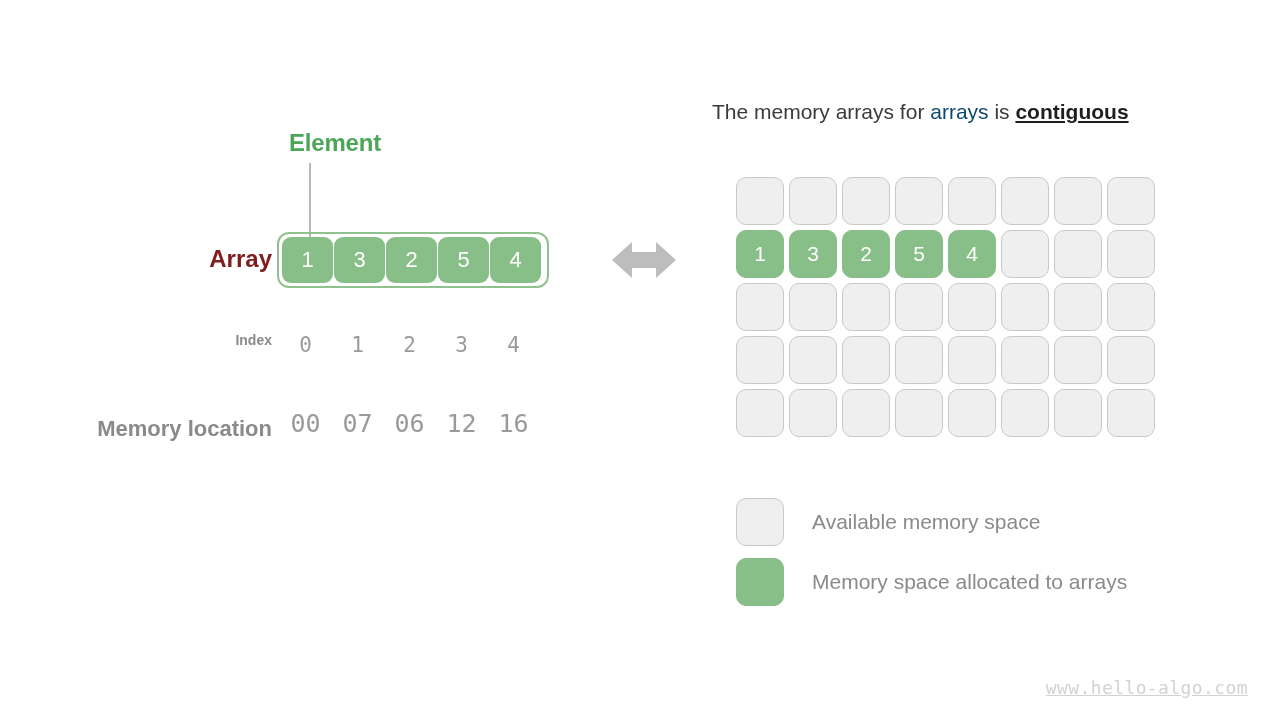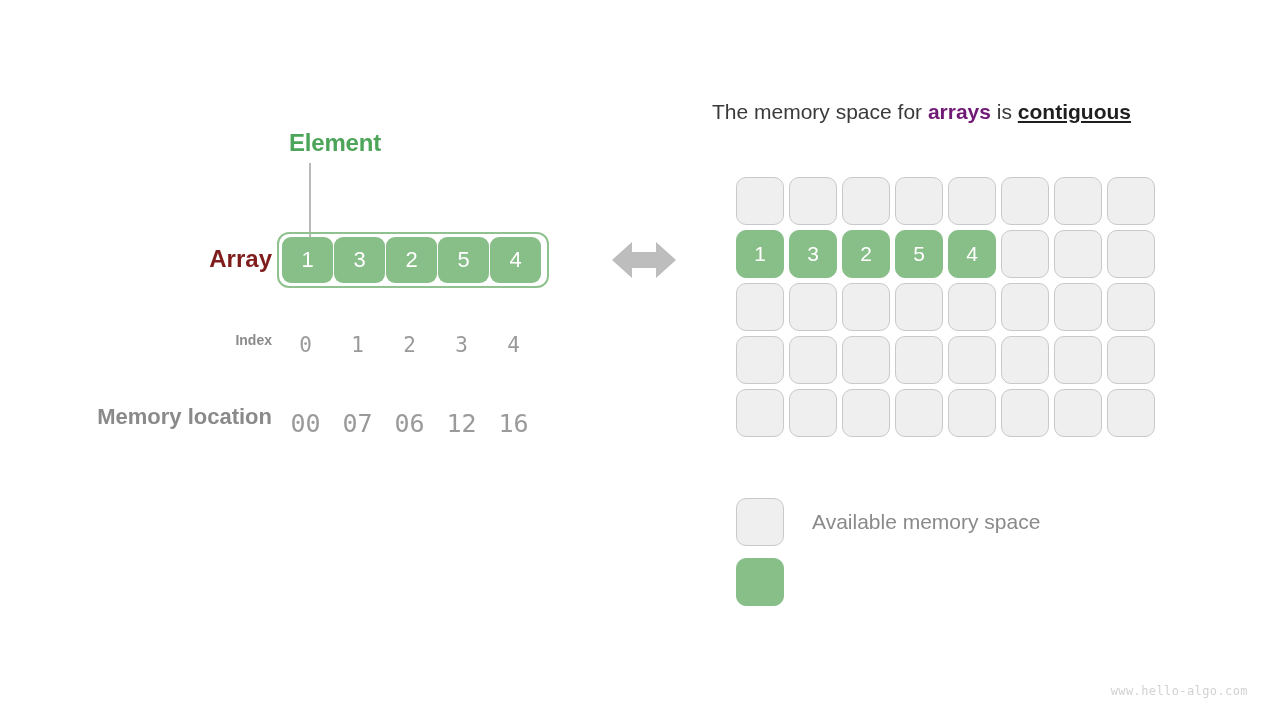"The memory space for" span { text: space -> arrays }
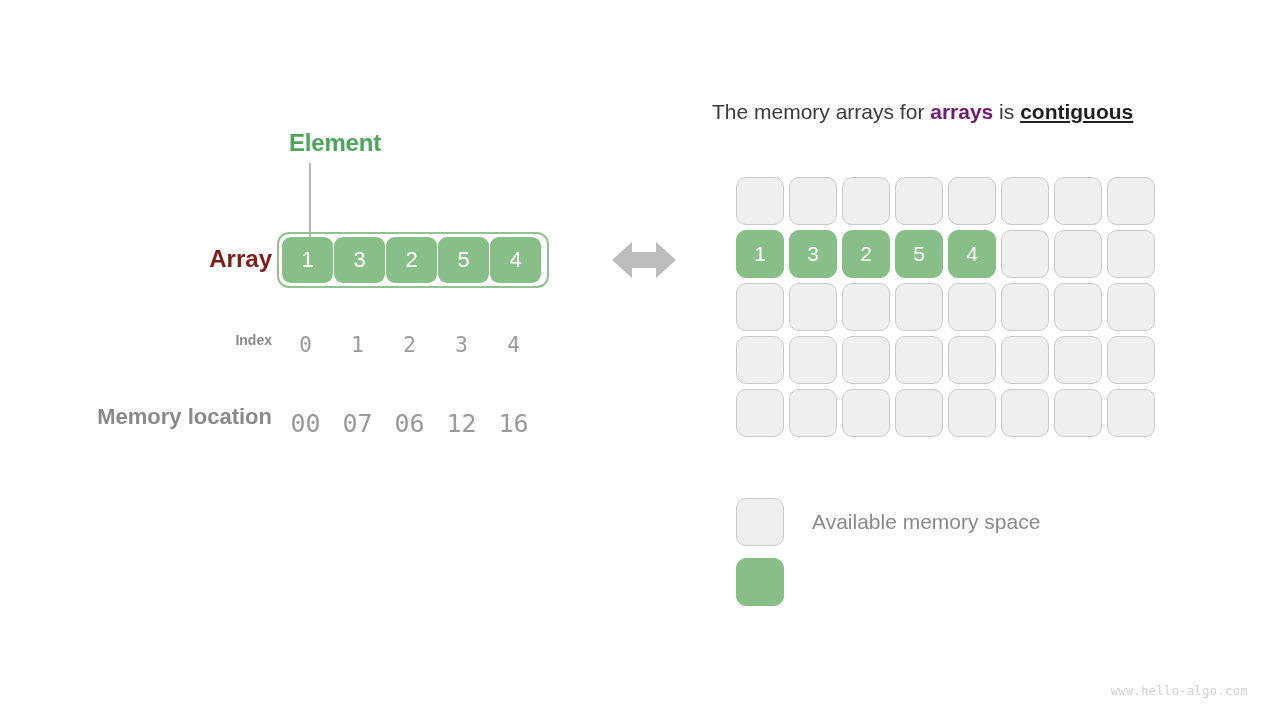"arrays" .mem-title .hl-green { color: #701a75 -> #0c4a6e; font-weight: bold -> normal }
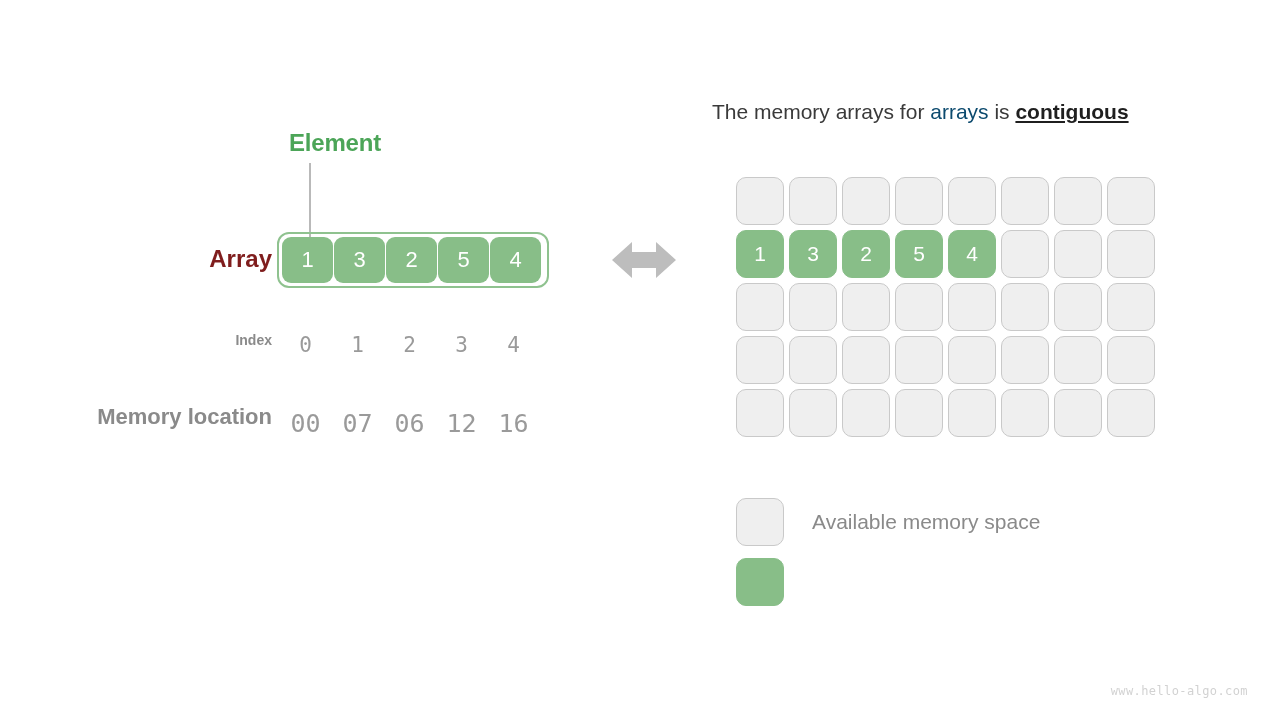"Memory location" .label-memloc { top: 404px -> 416px }
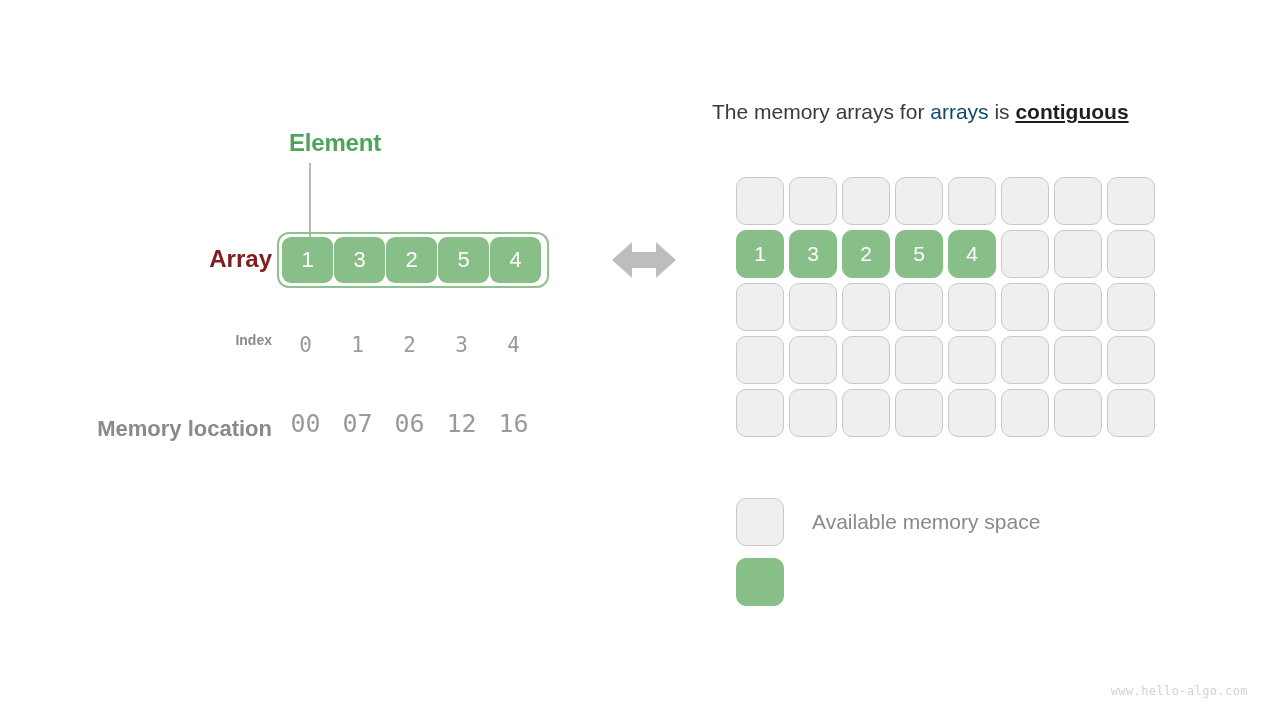"Memory space allocated to arrays" div.legend-text { html: none -> <div>Memory space allocated to arrays</div> }
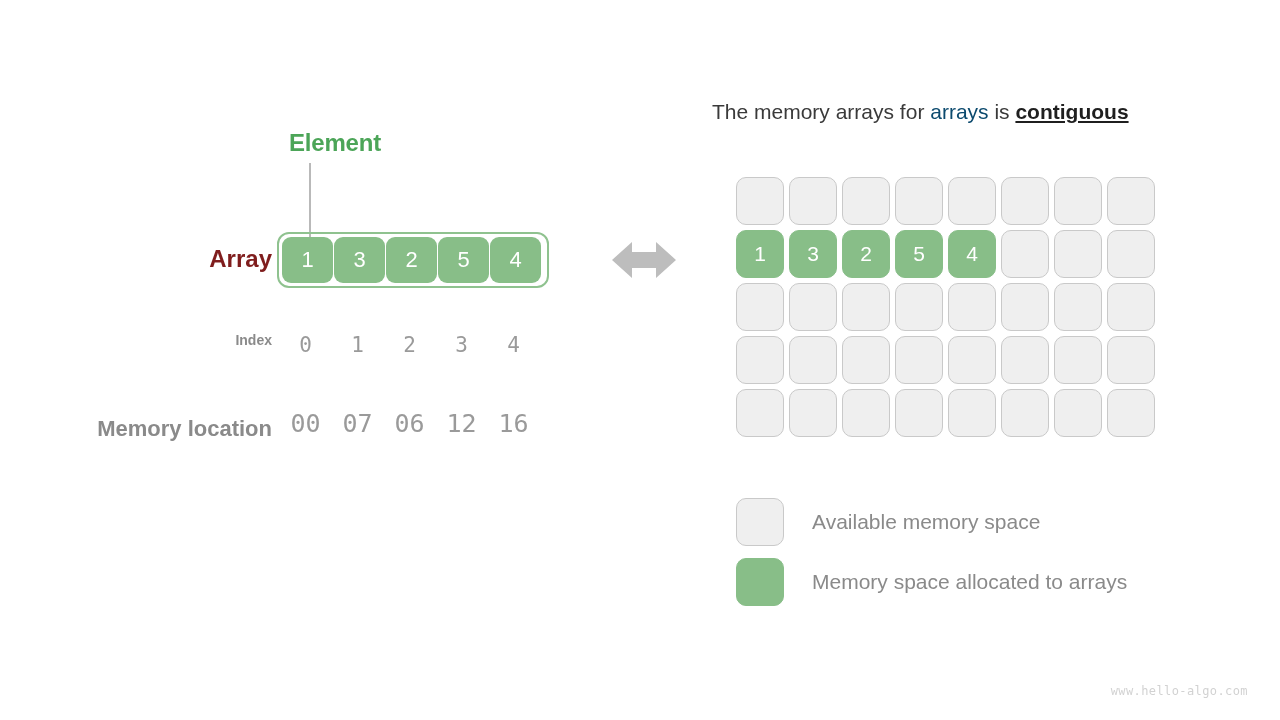"www.hello-algo.com" .watermark { font-size: 12px -> 18px; text-decoration: none -> underline }
